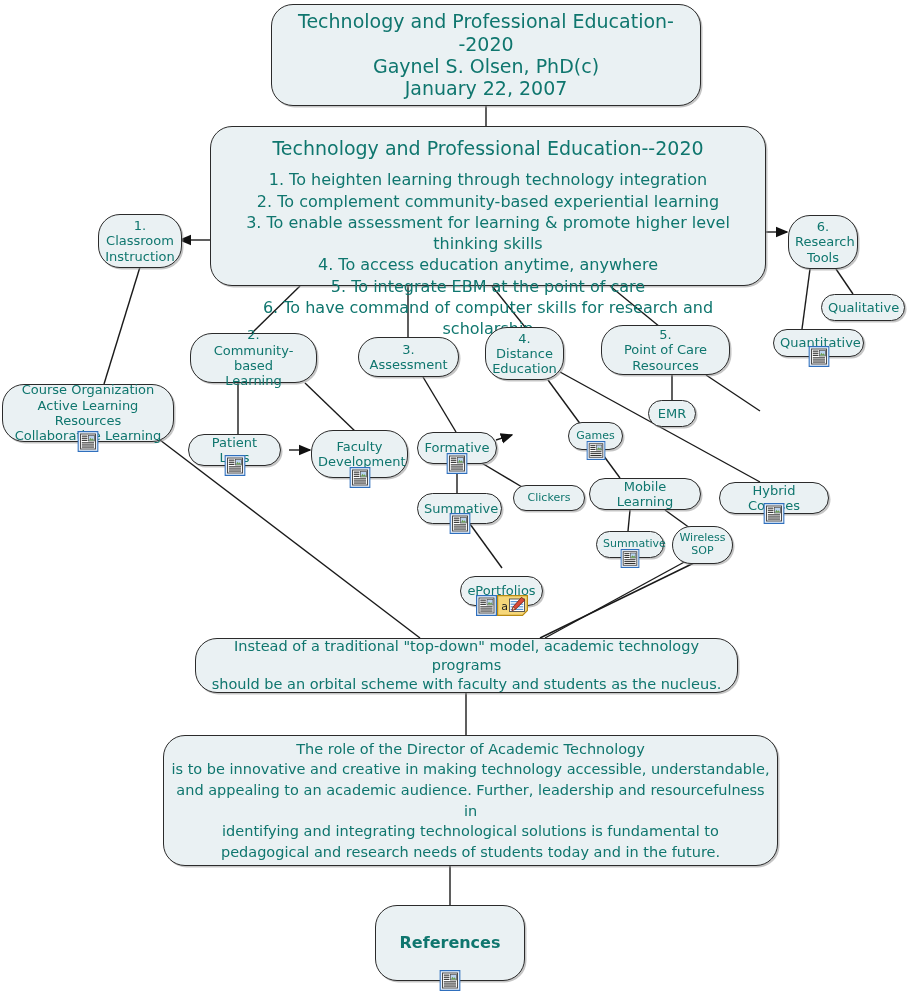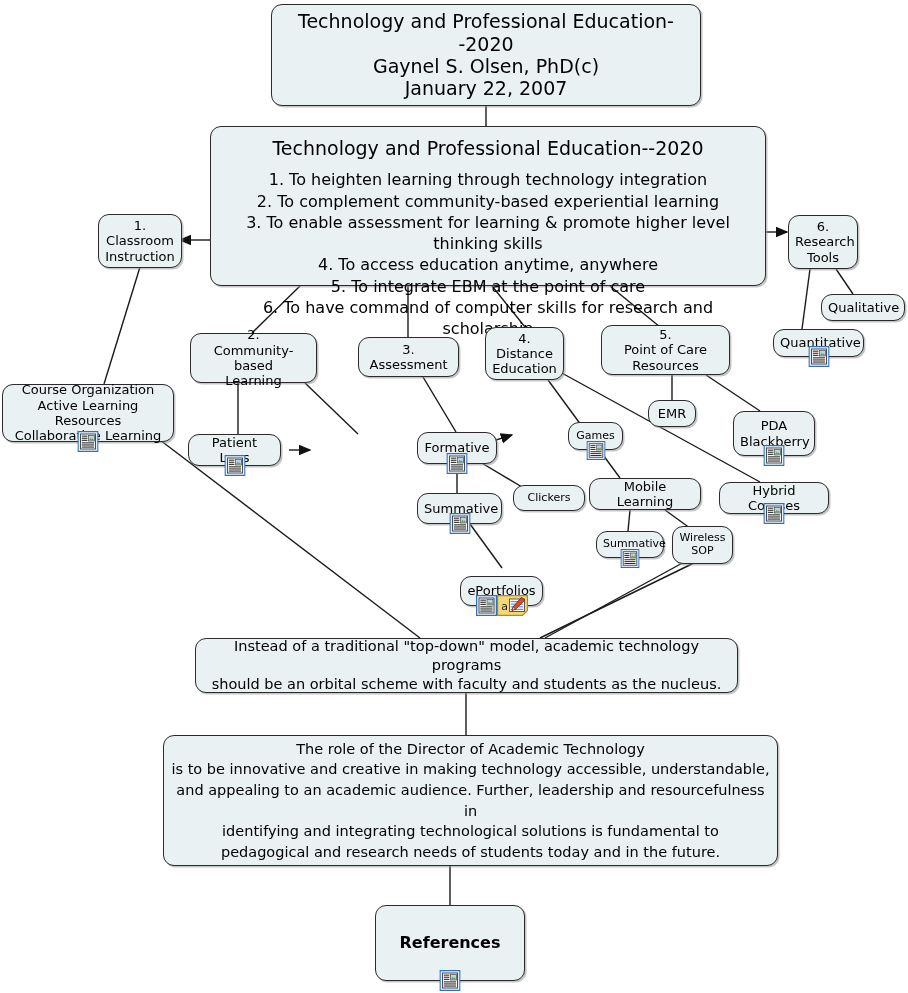"Technology and Professional" .node { border-radius: 11px -> 22px; color: #000000 -> #0f766e }
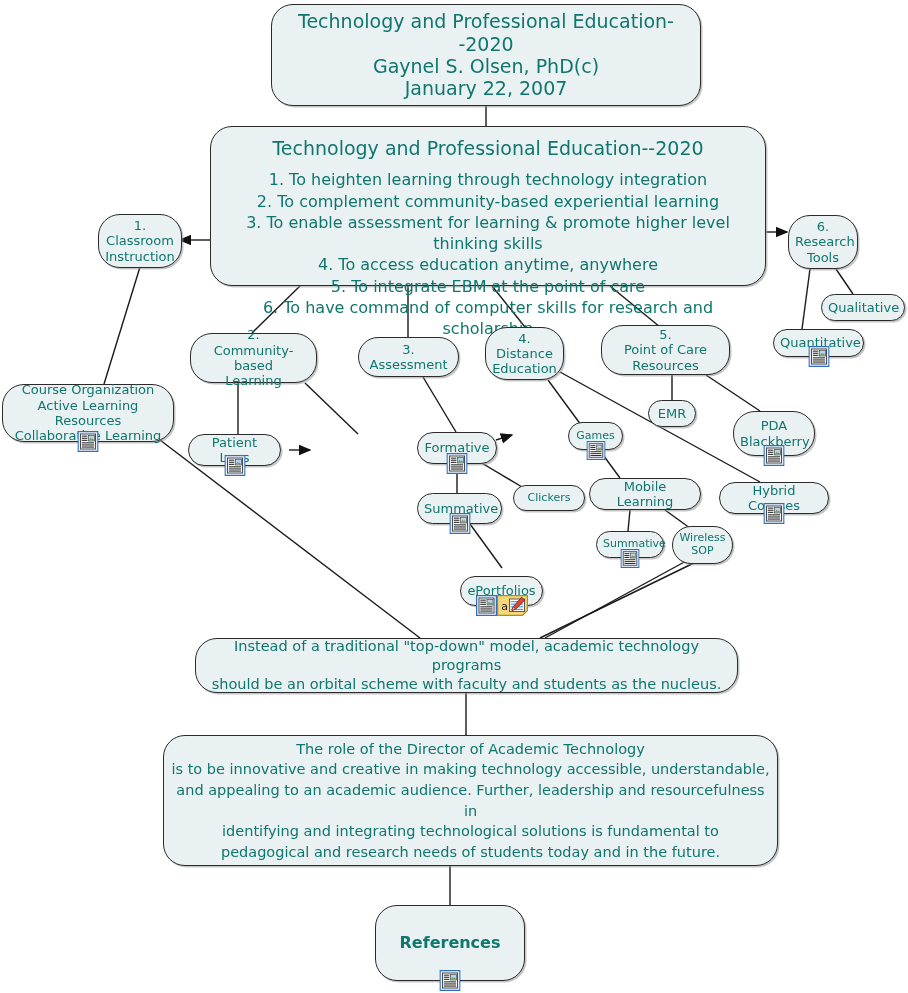"PDA" div.node { html: <div> <span>PDA Blackberry</span> <span> <span> <svg> <rect></rect> <rect></rect> <rect></rect> <path></path> <g> <rect></rect> <rect></rect> <rect></rect> <rect></rect> <rect></rect> <rect></rect> </g> </svg> </span> </span> </div> -> none }
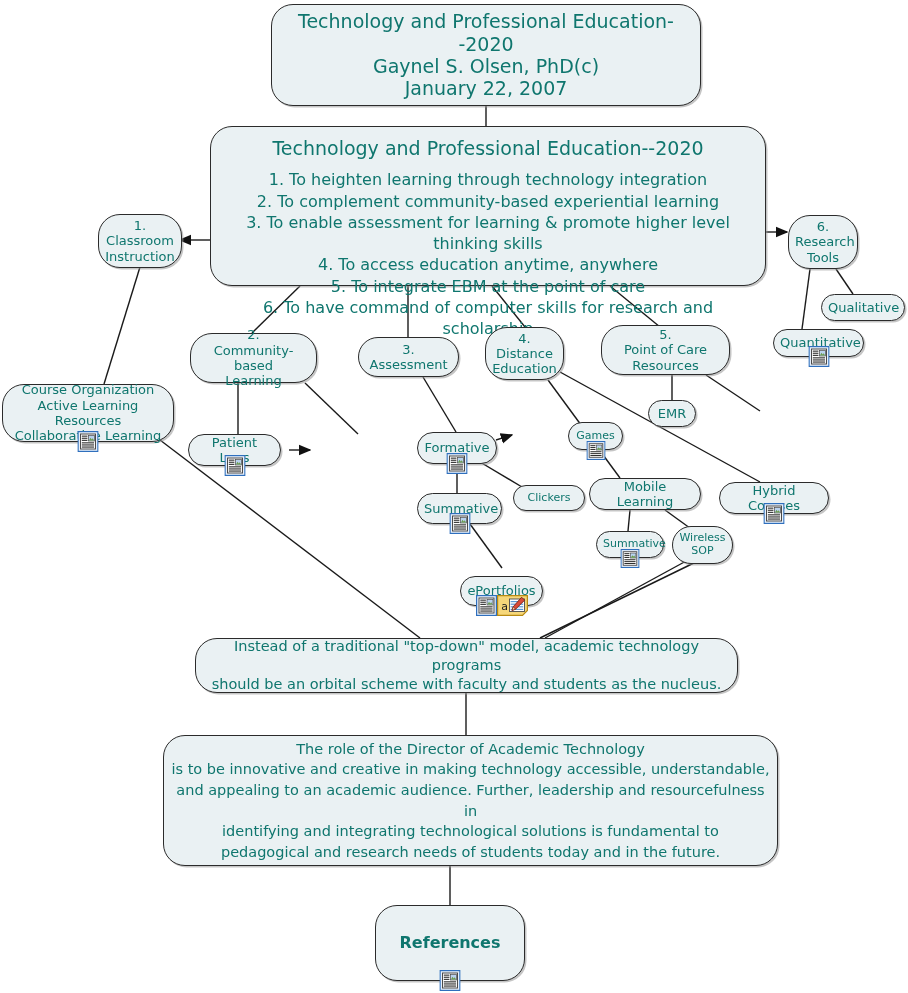"Faculty" div.node { html: none -> <div> <span>Faculty Development</span> <span> <span> <svg> <rect></rect> <rect></rect> <rect></rect> <path></path> <g> <rect></rect> <rect></rect> <rect></rect> <rect></rect> <rect></rect> <rect></rect> </g> </svg> </span> </span> </div> }
